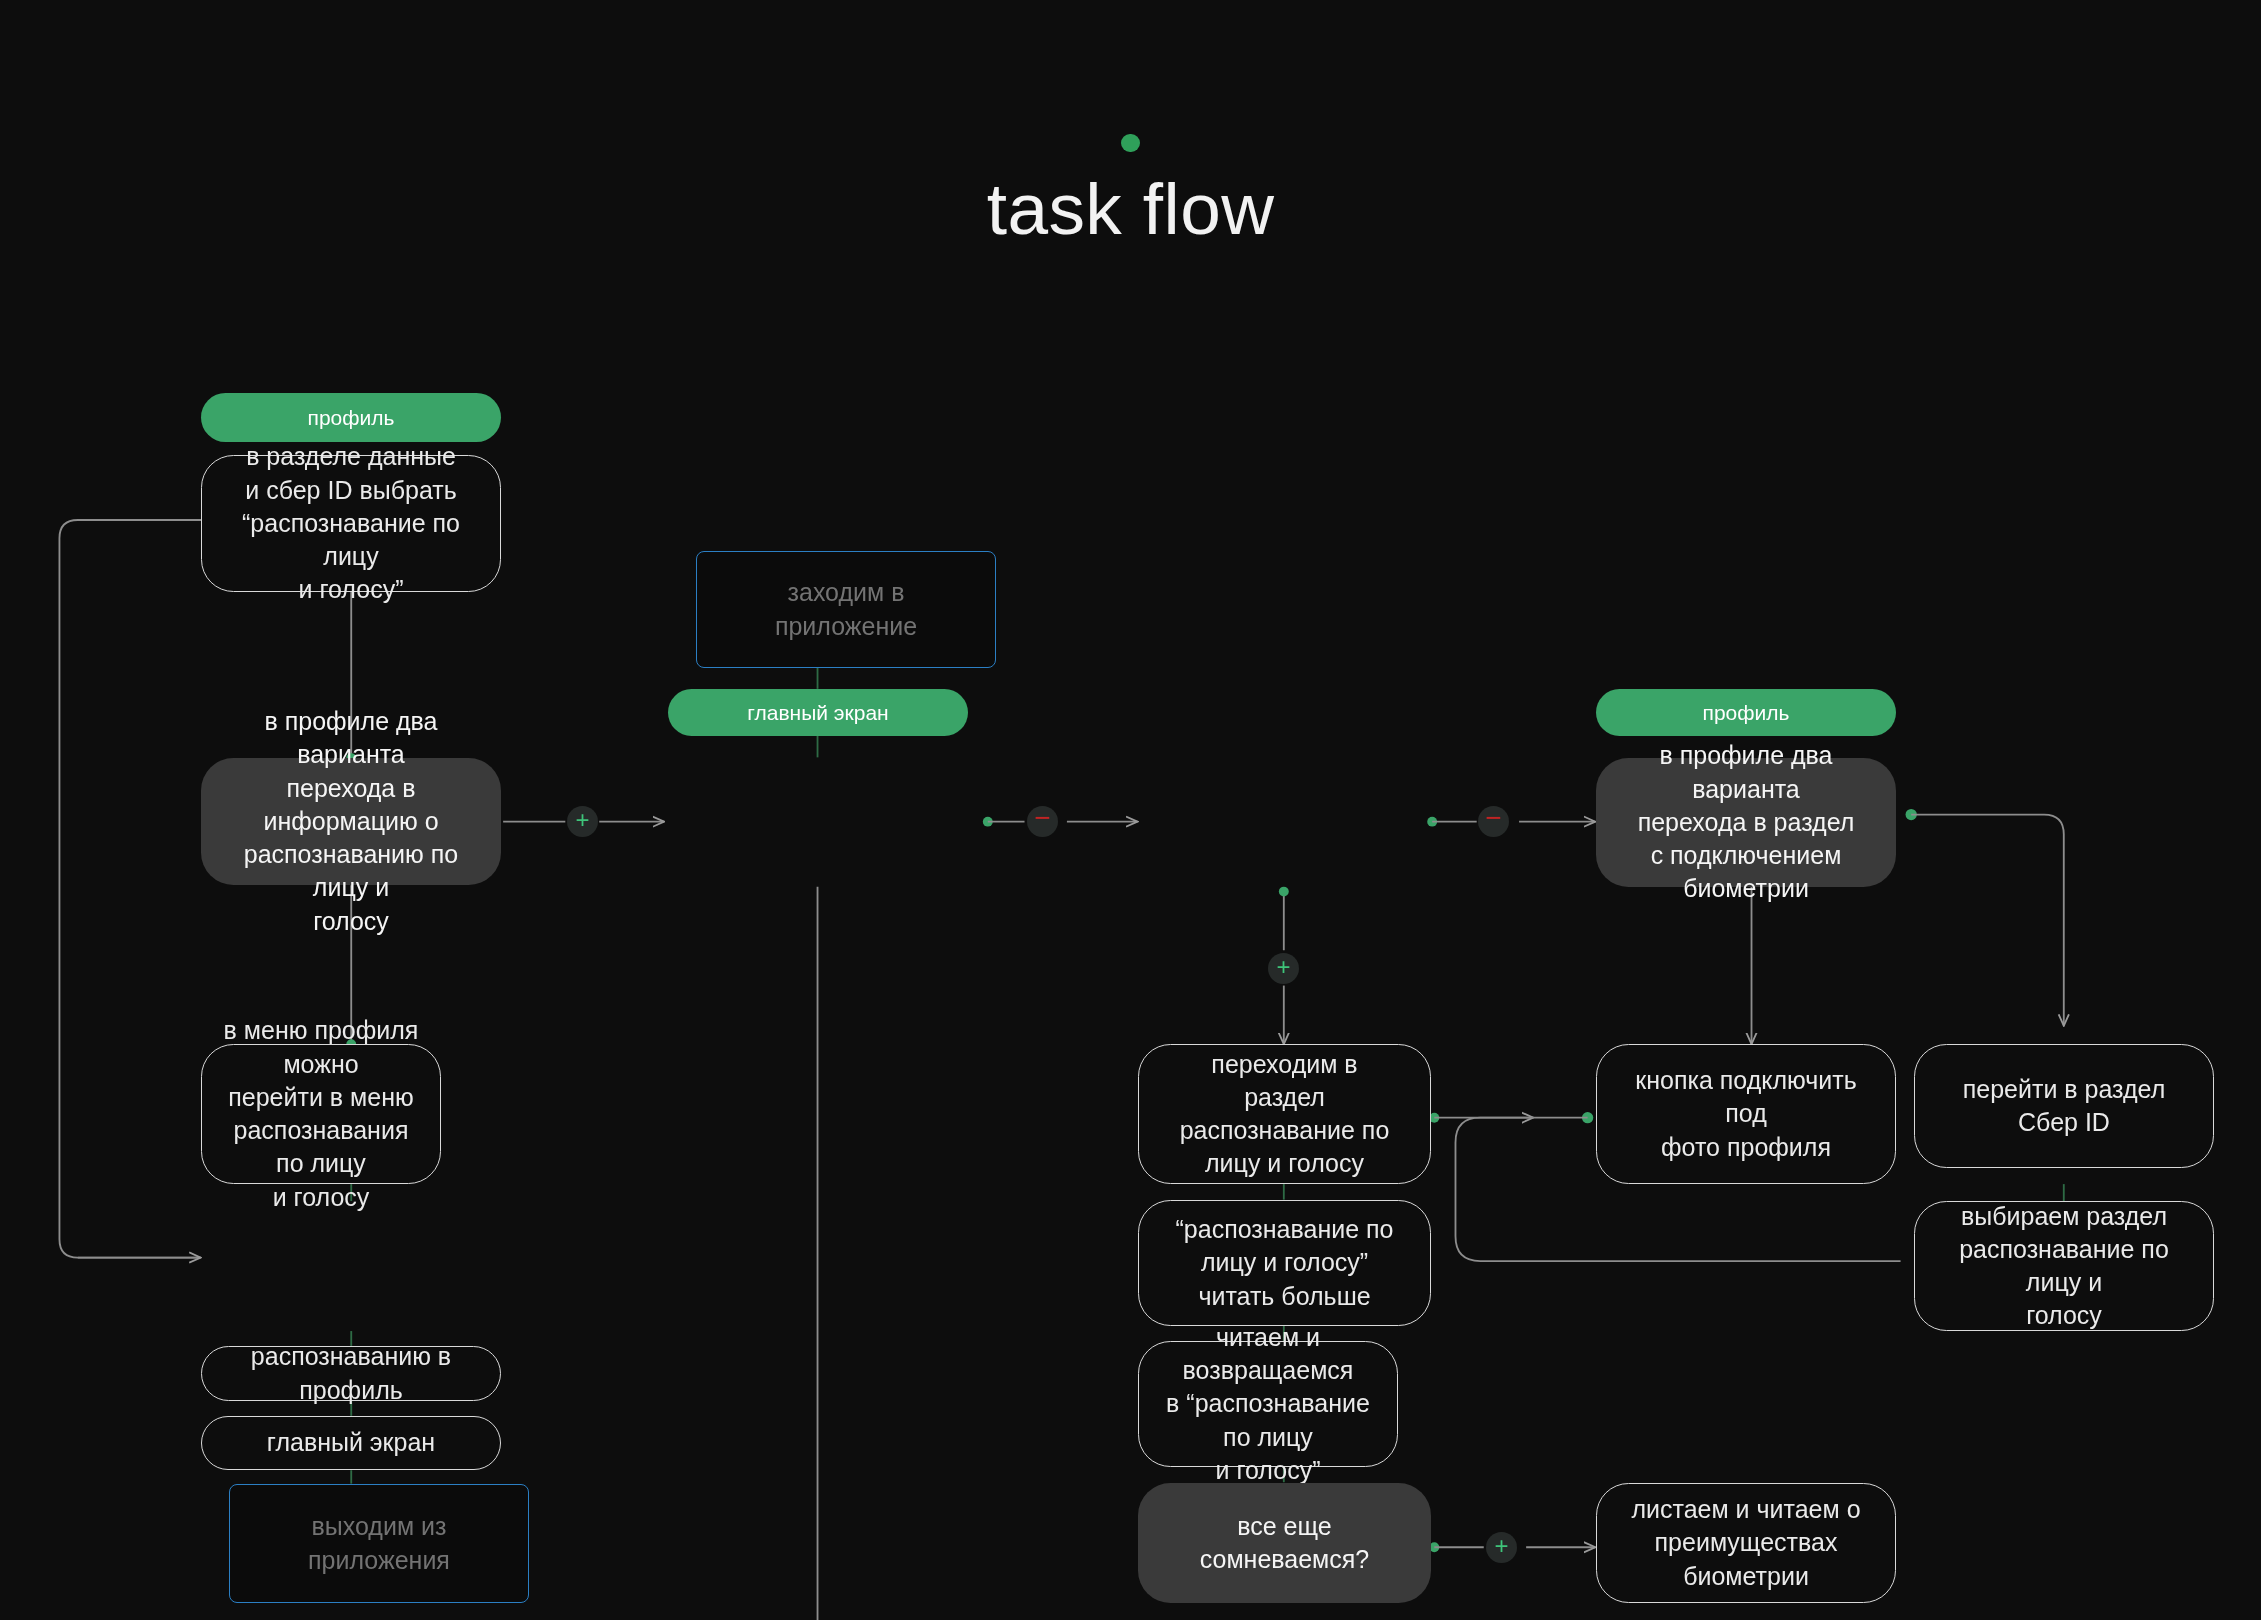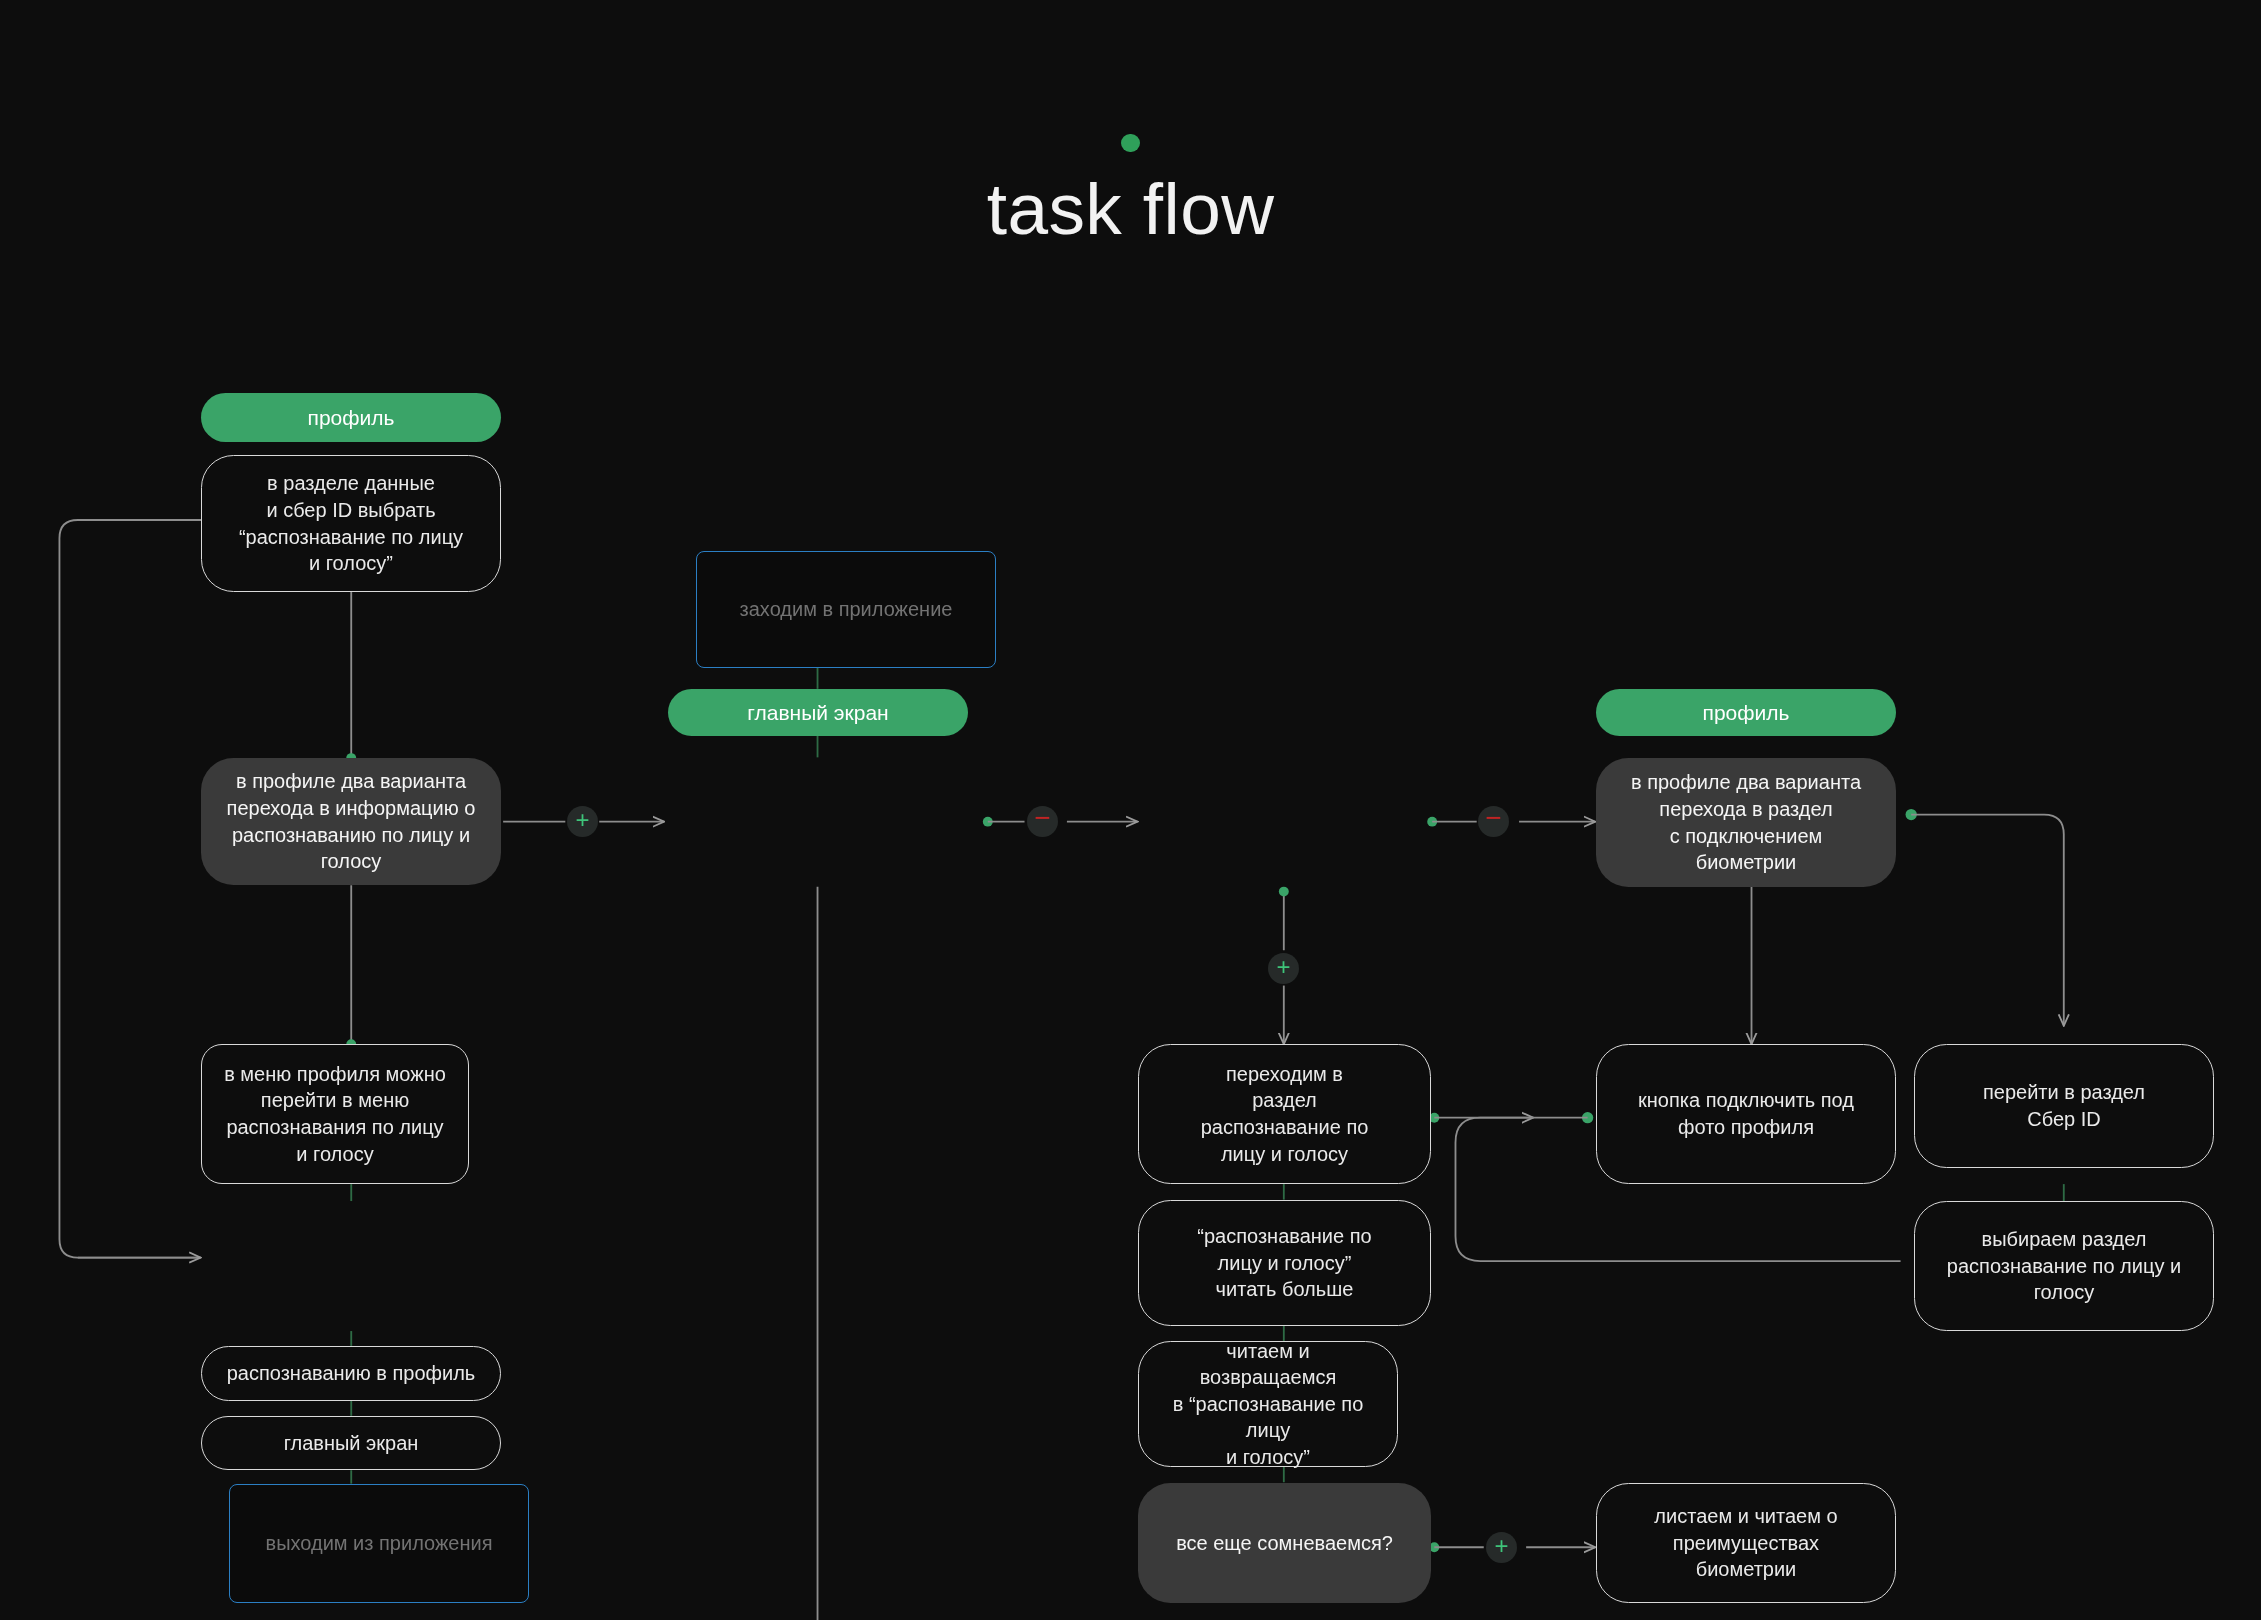"в разделе данные" .node { font-size: 20px -> 25px }
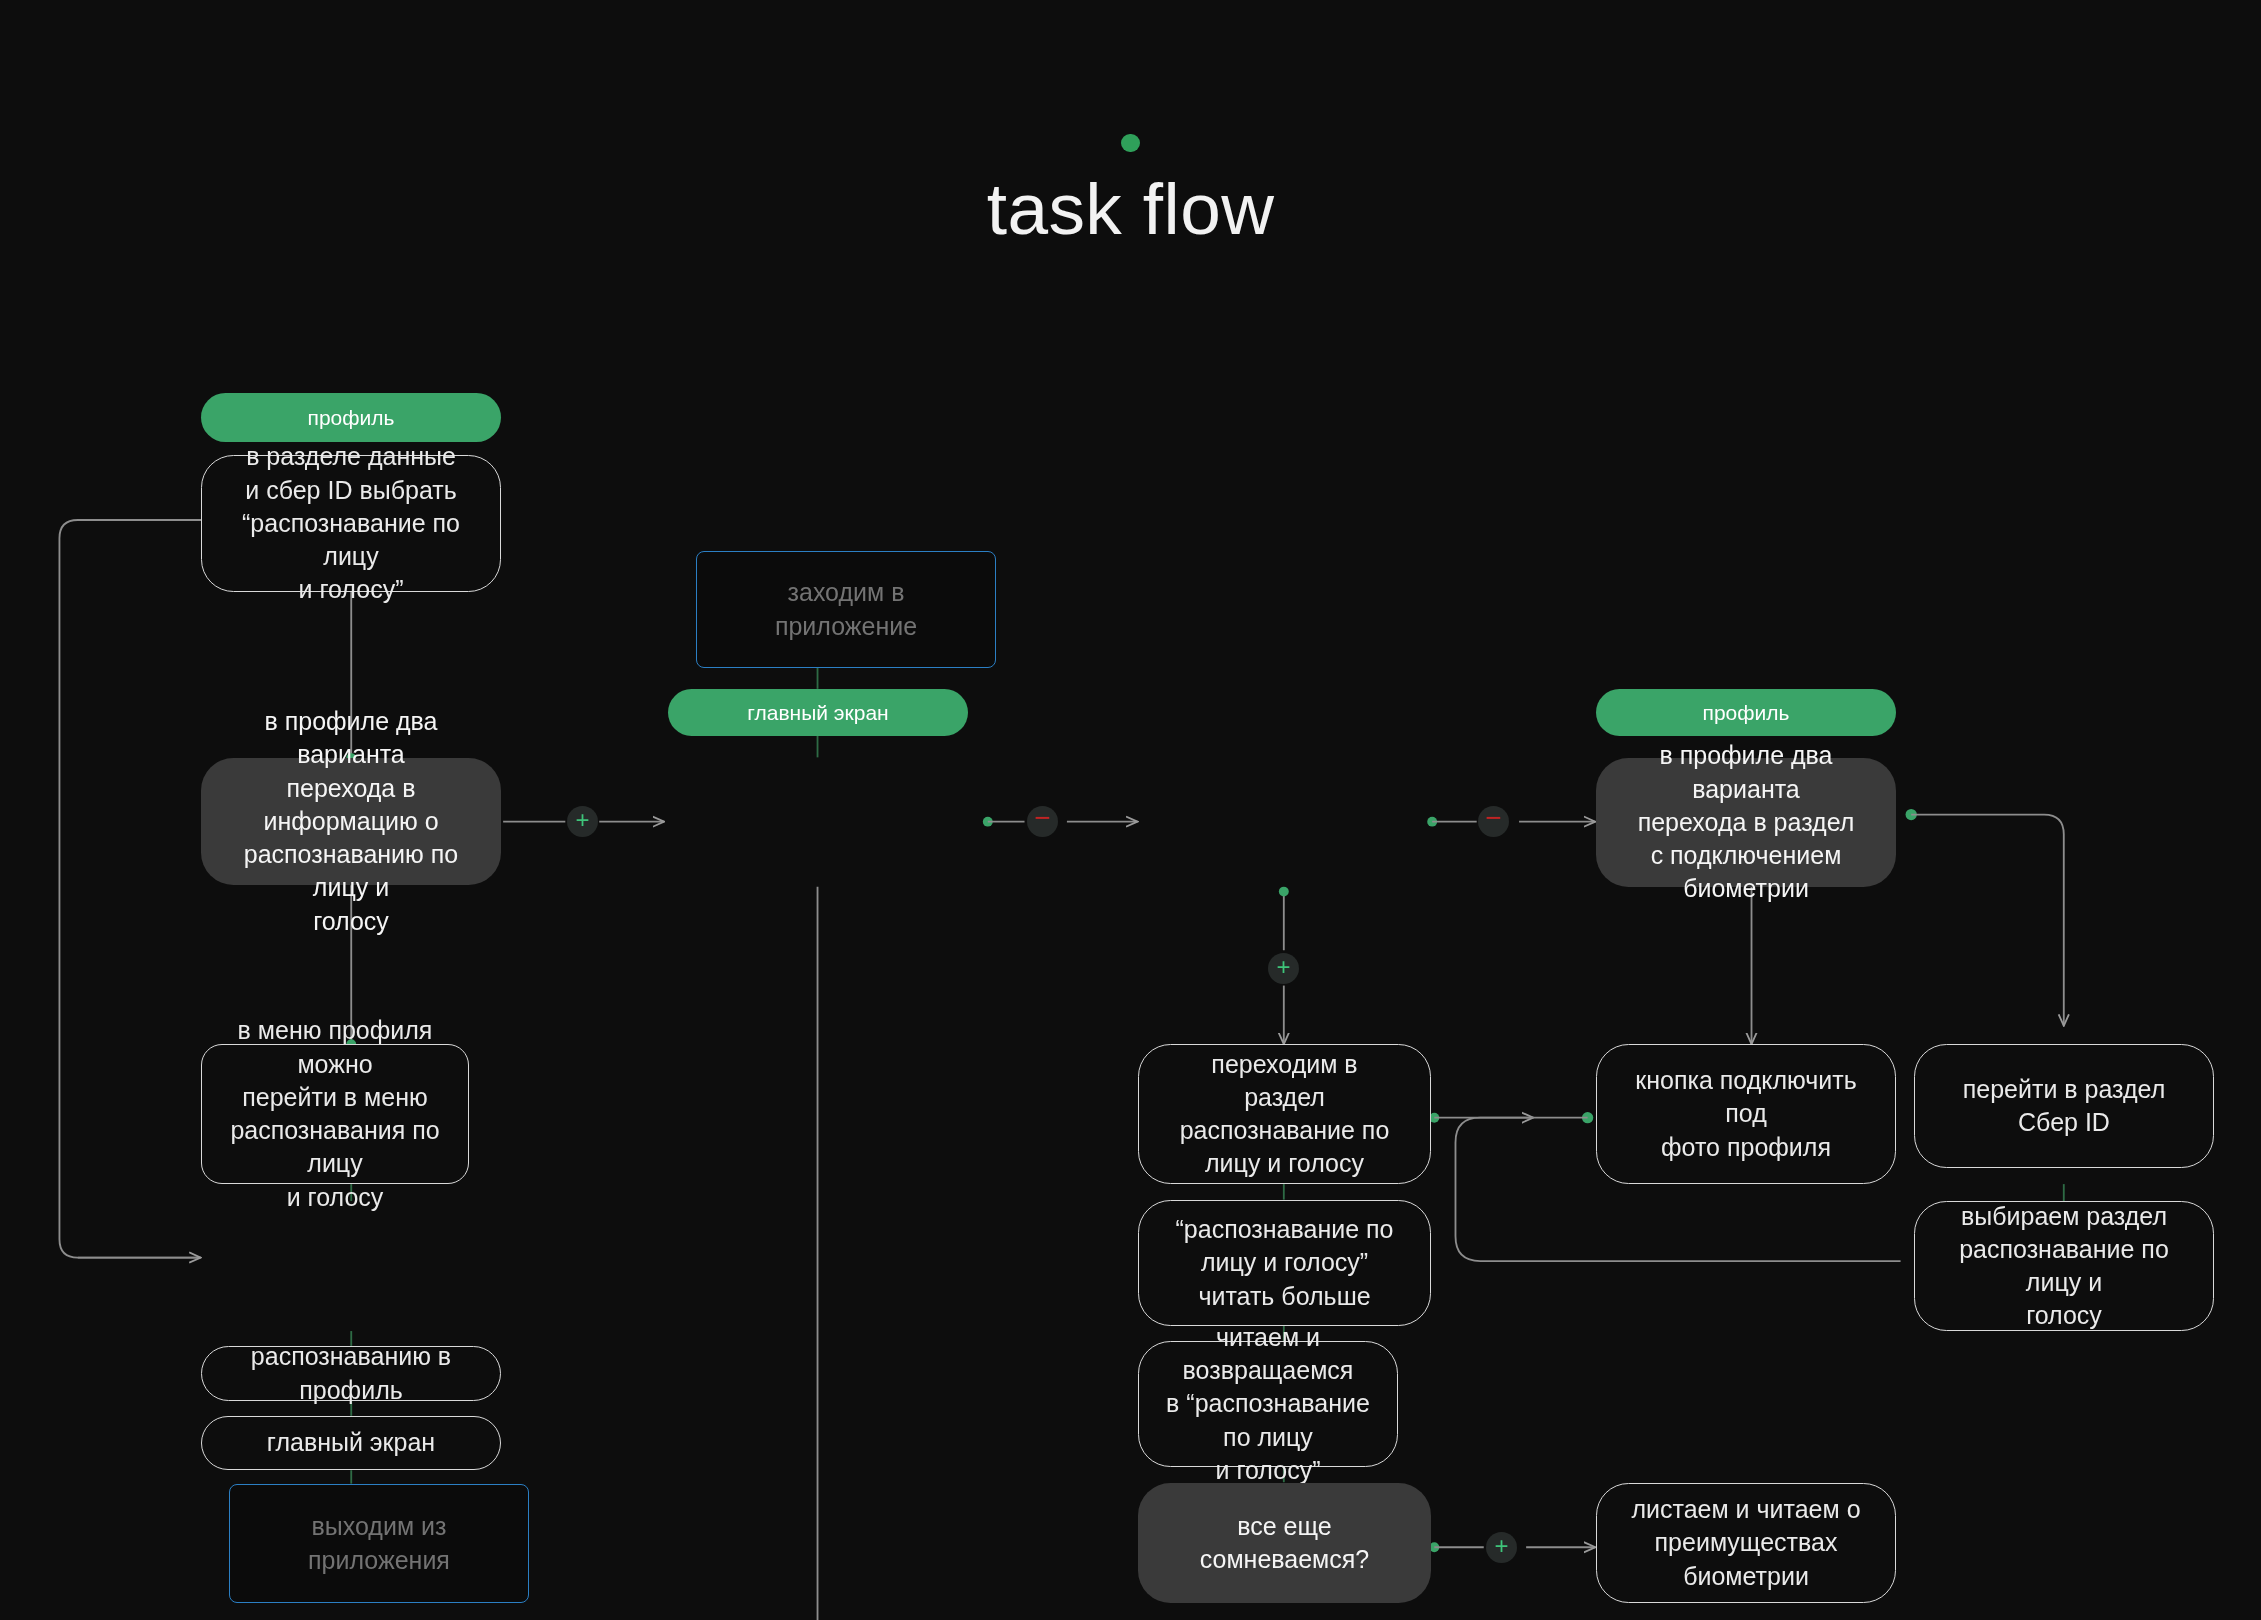"в меню профиля можно" div.node { border-radius: 21px -> none; width: 268px -> 240px }
